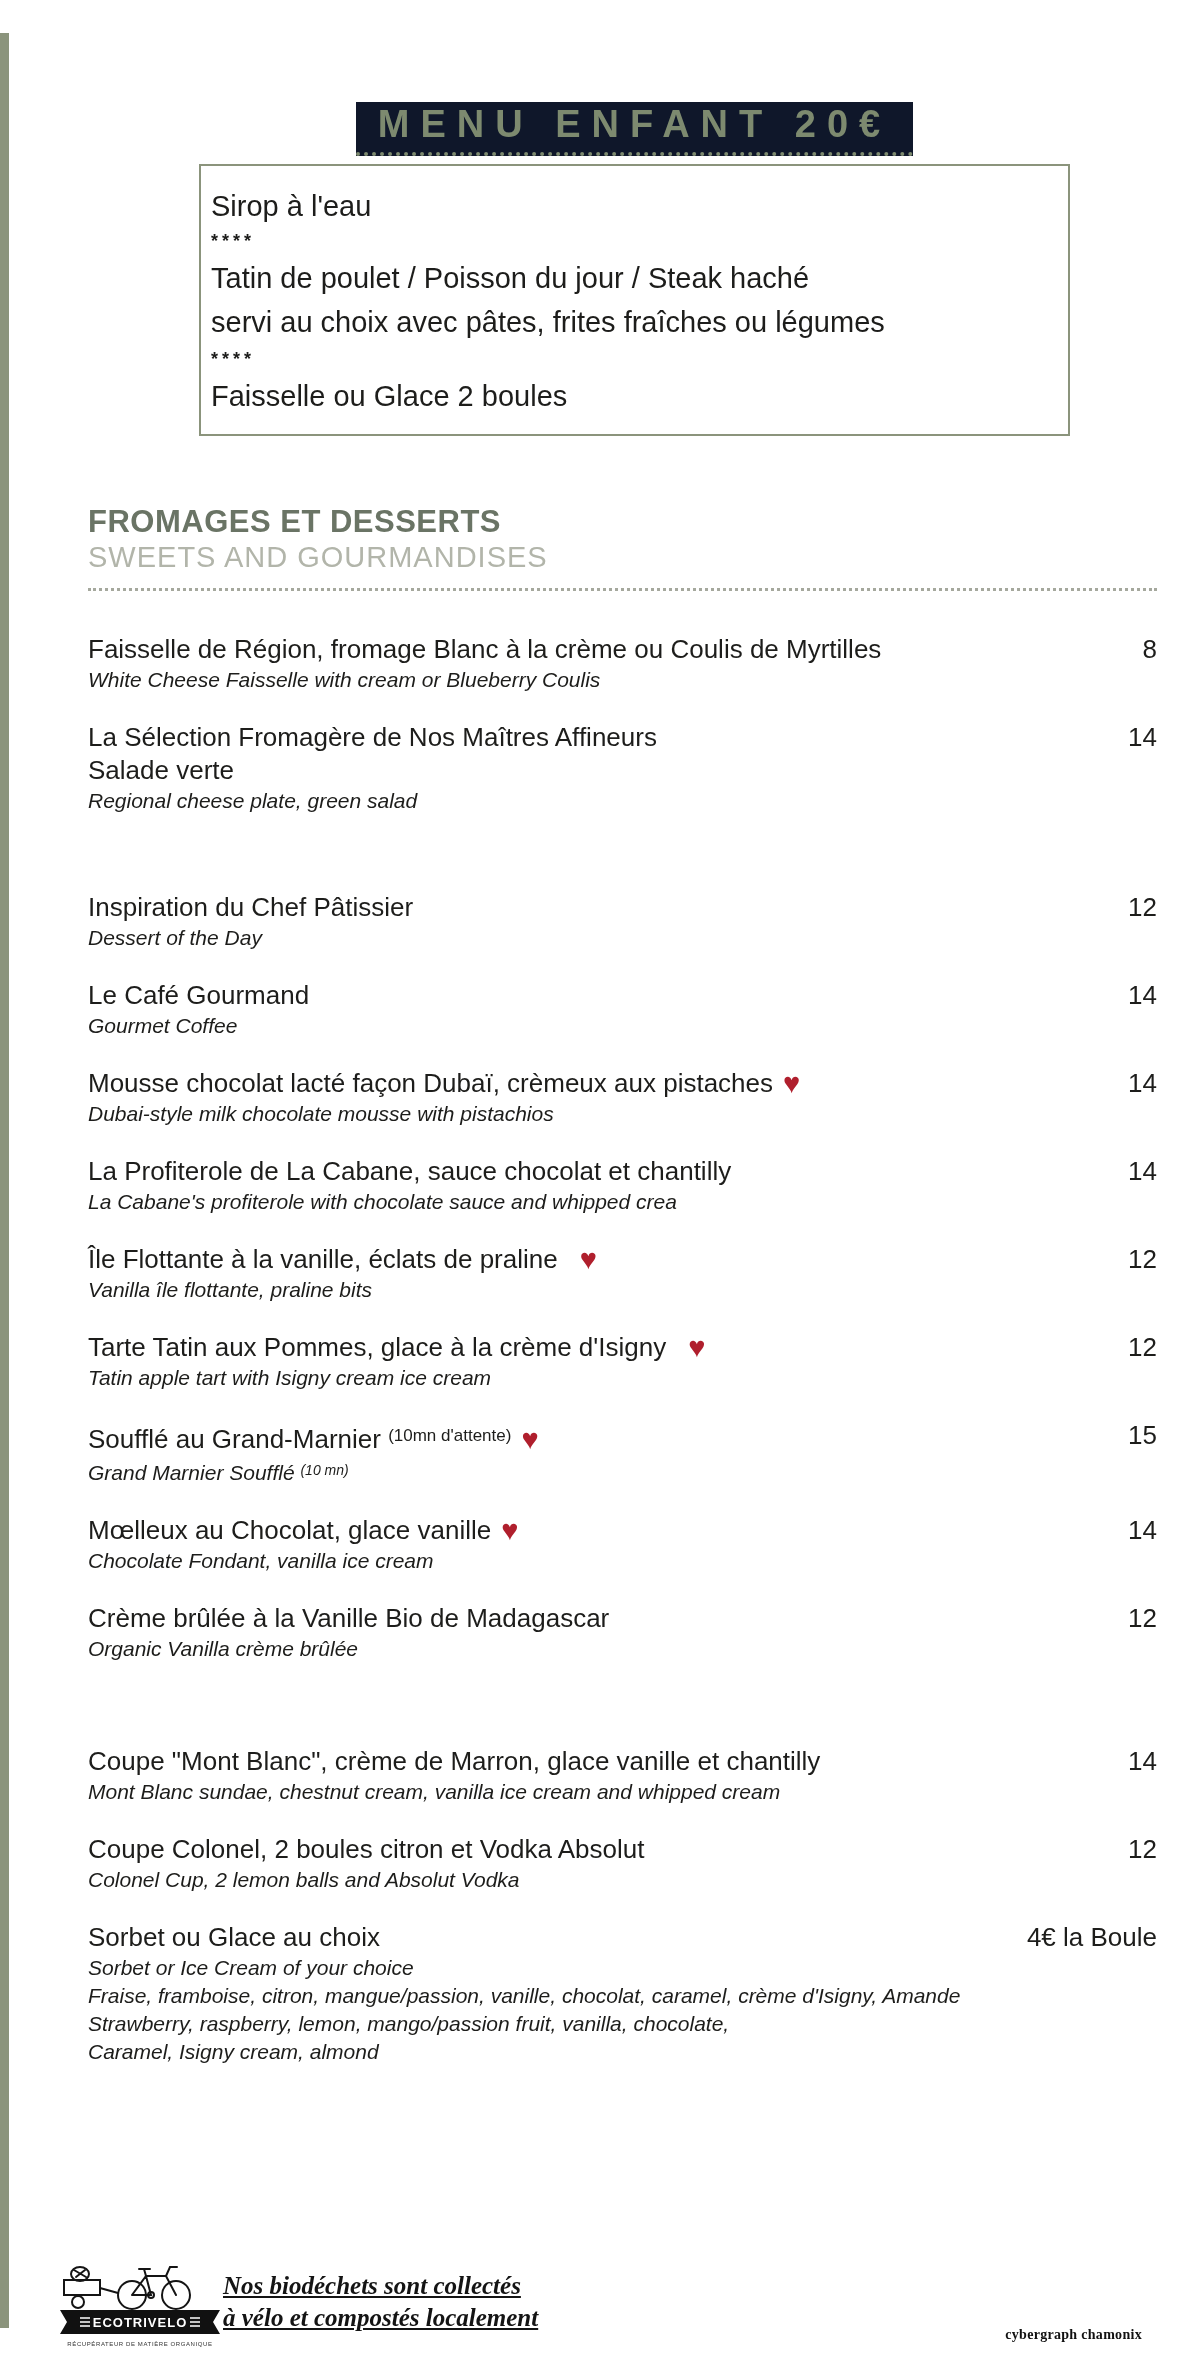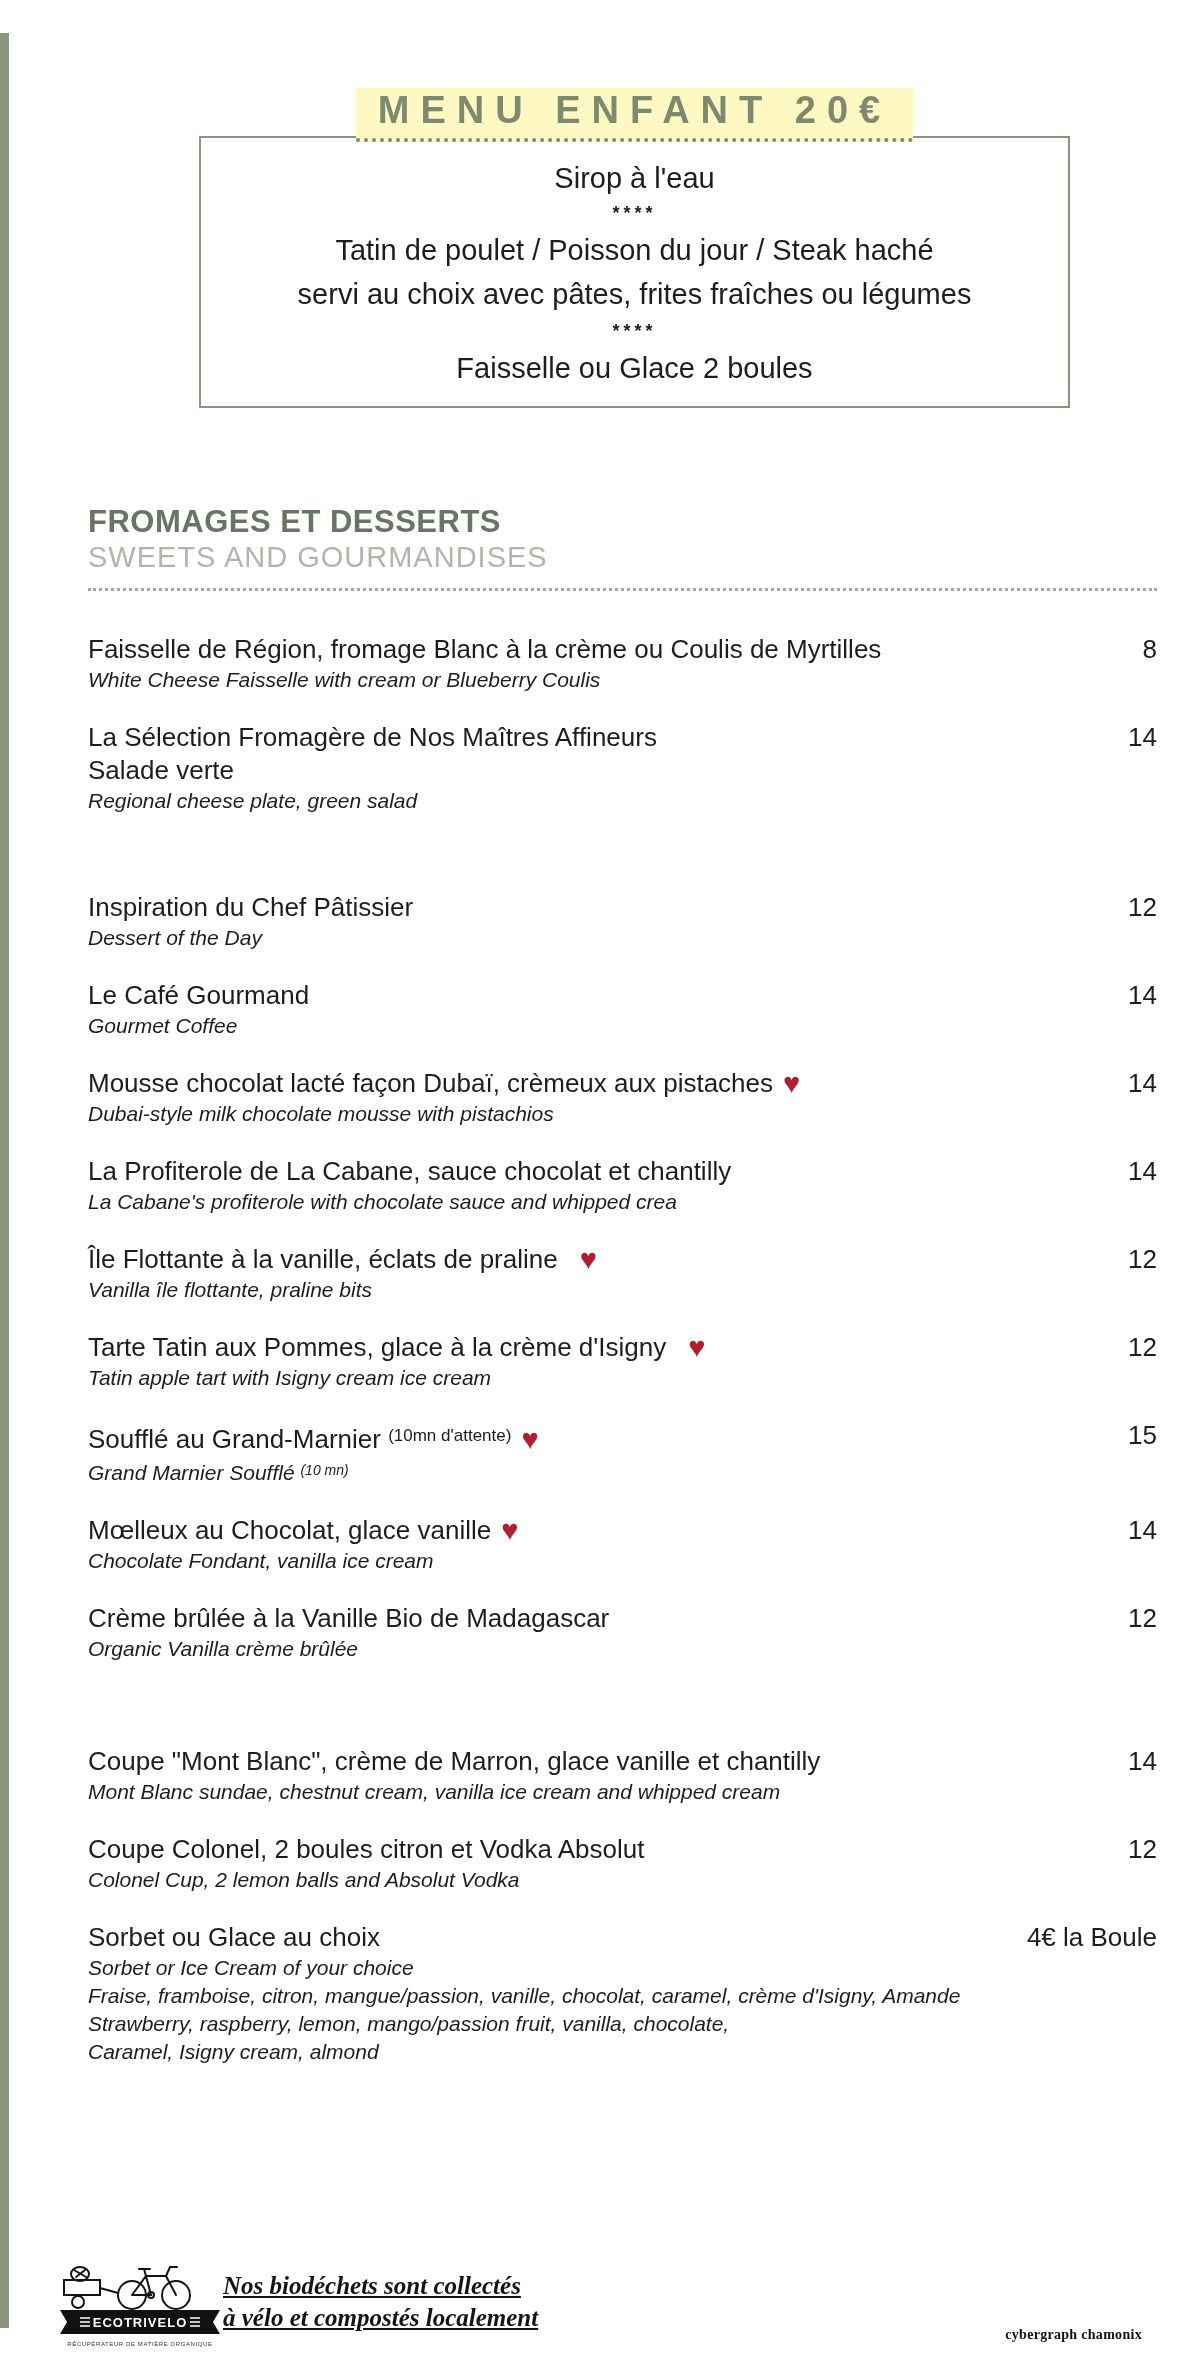"MENU ENFANT 20€" .enfant-title { background: #fef9c3 -> #0f172a; margin: 0 auto -> 14px auto }
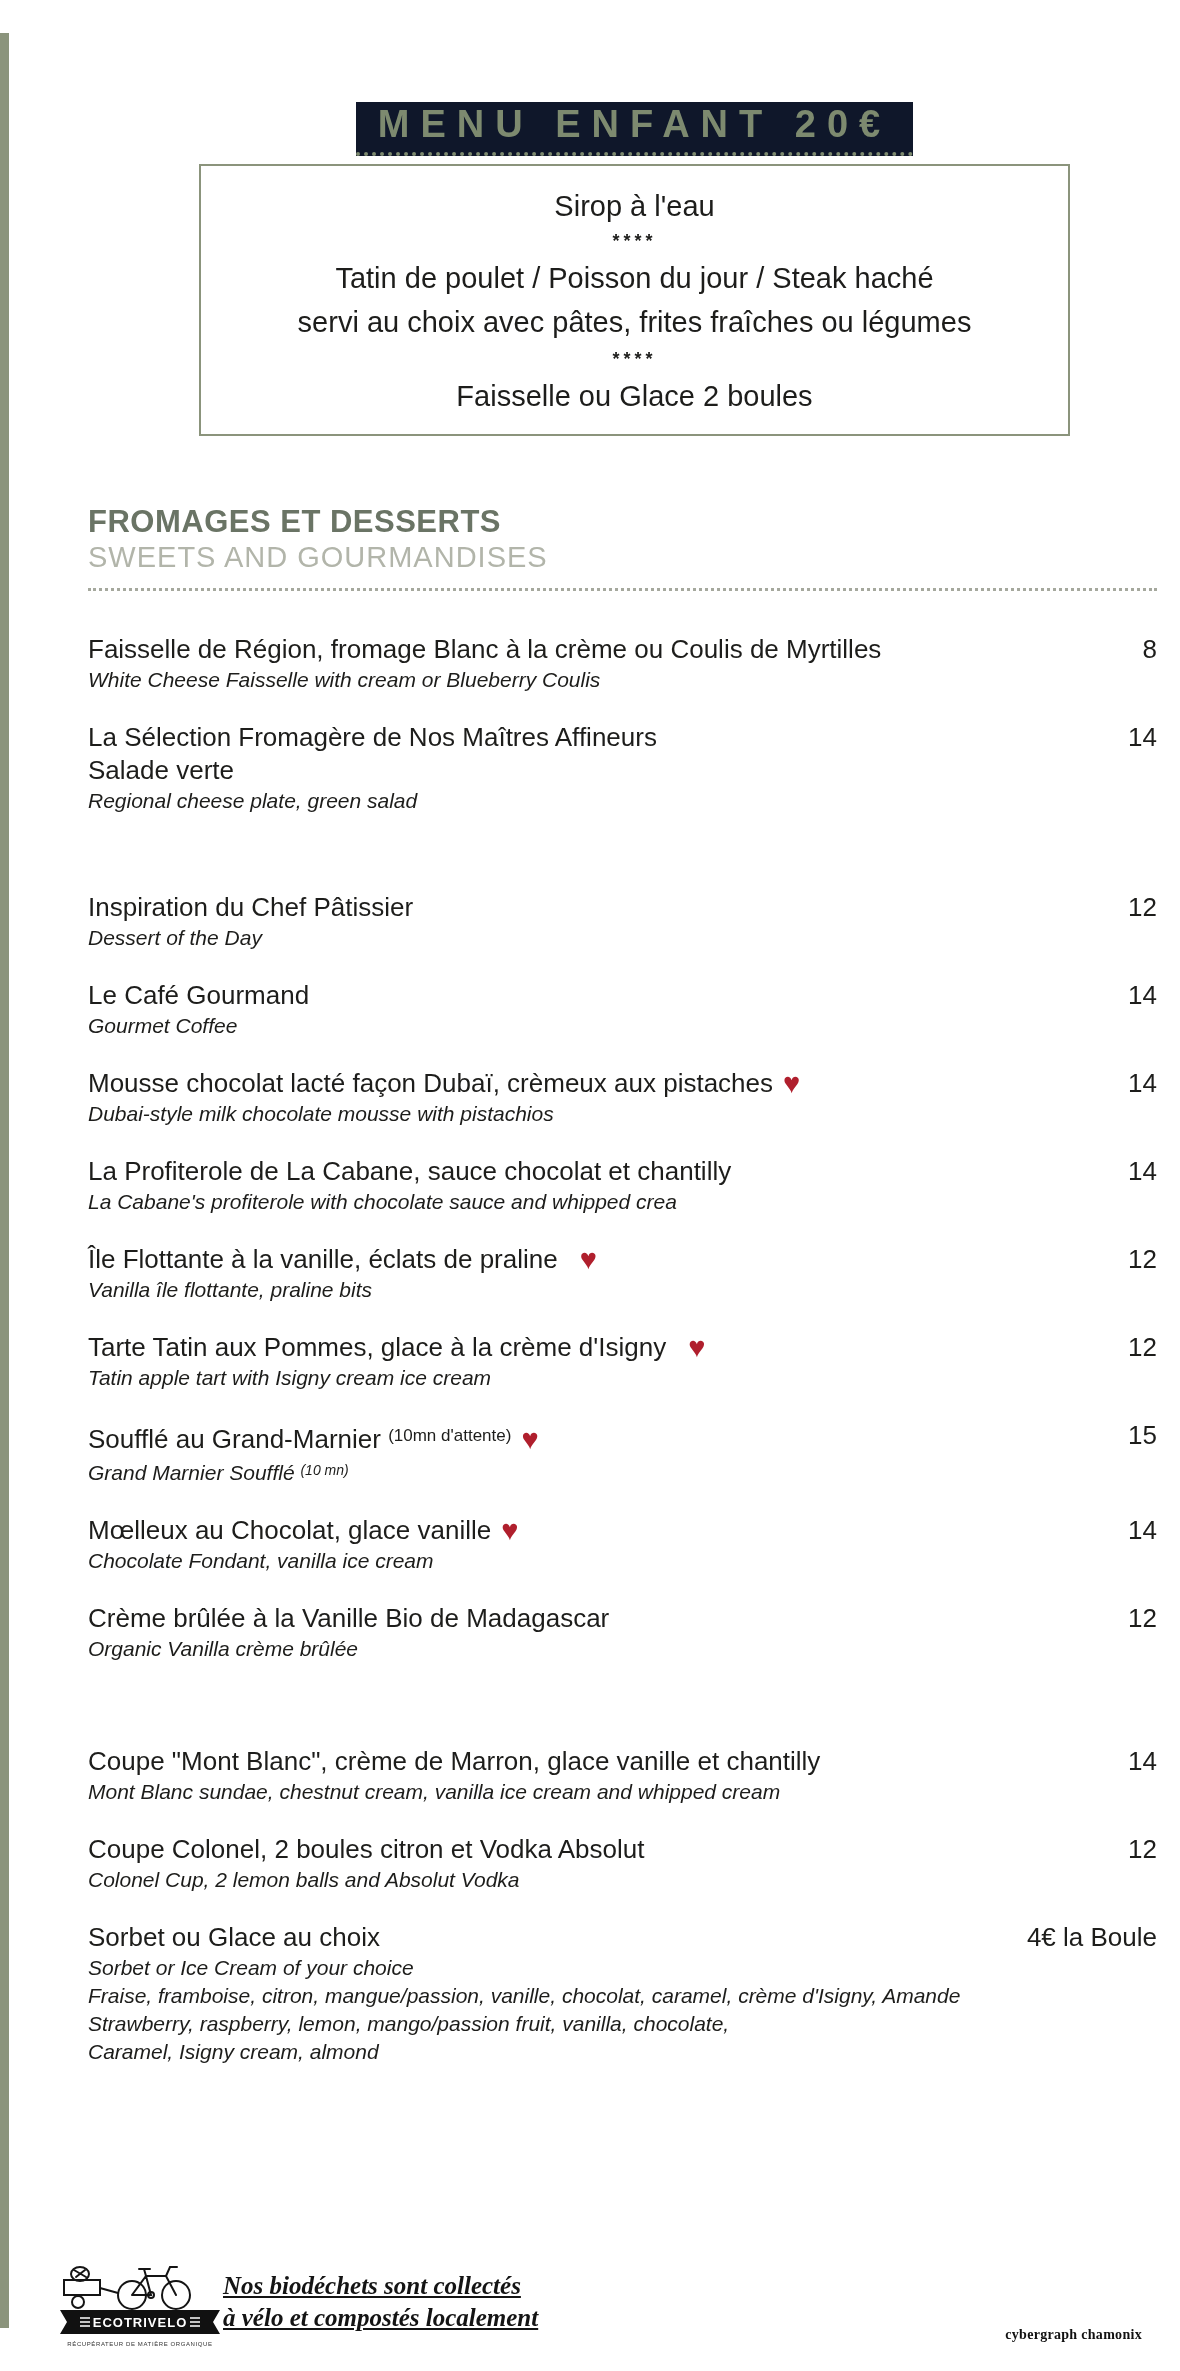"Sirop à l'eau" .enfant-box { padding: 20px 24px 16px -> 20px 10px 16px; text-align: center -> none }
